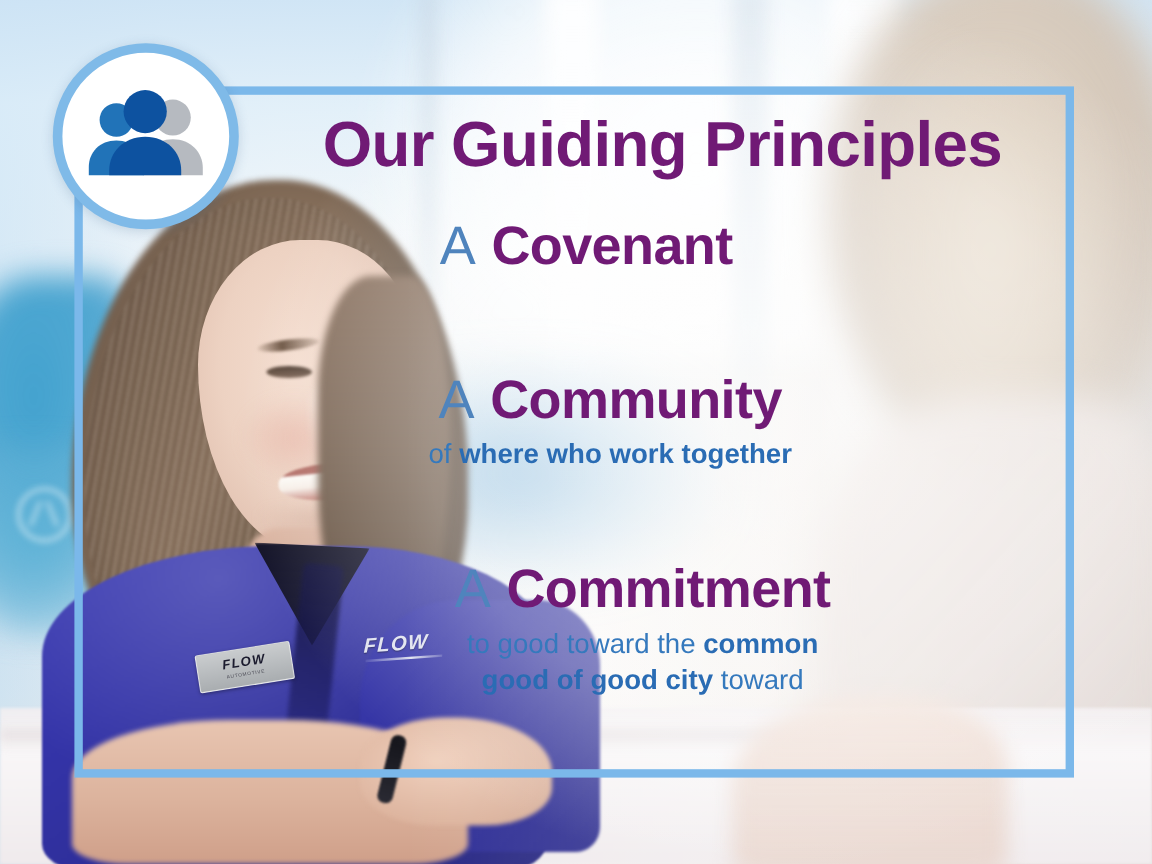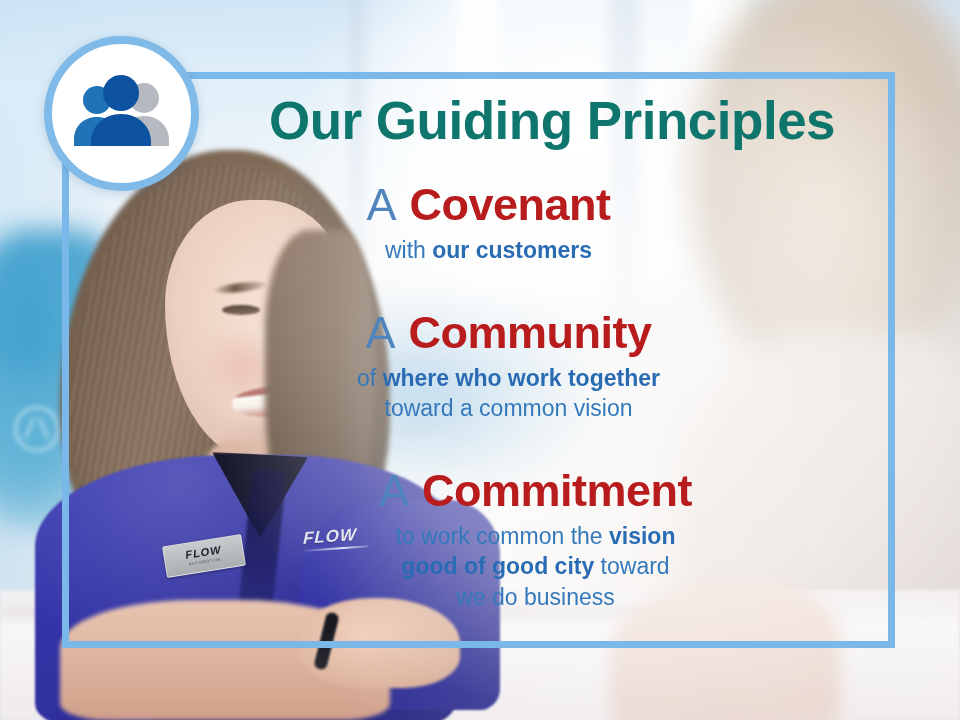"Our Guiding Principles" div.headline { color: #0f766e -> #701a75 }
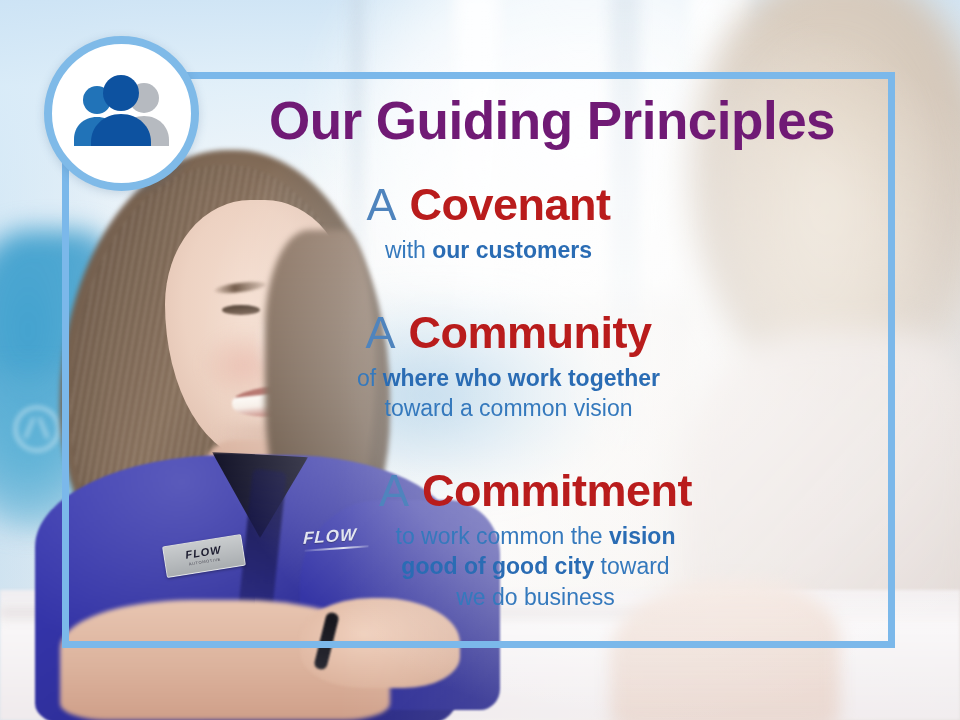"Covenant" .p-word { color: #b91c1c -> #701a75 }
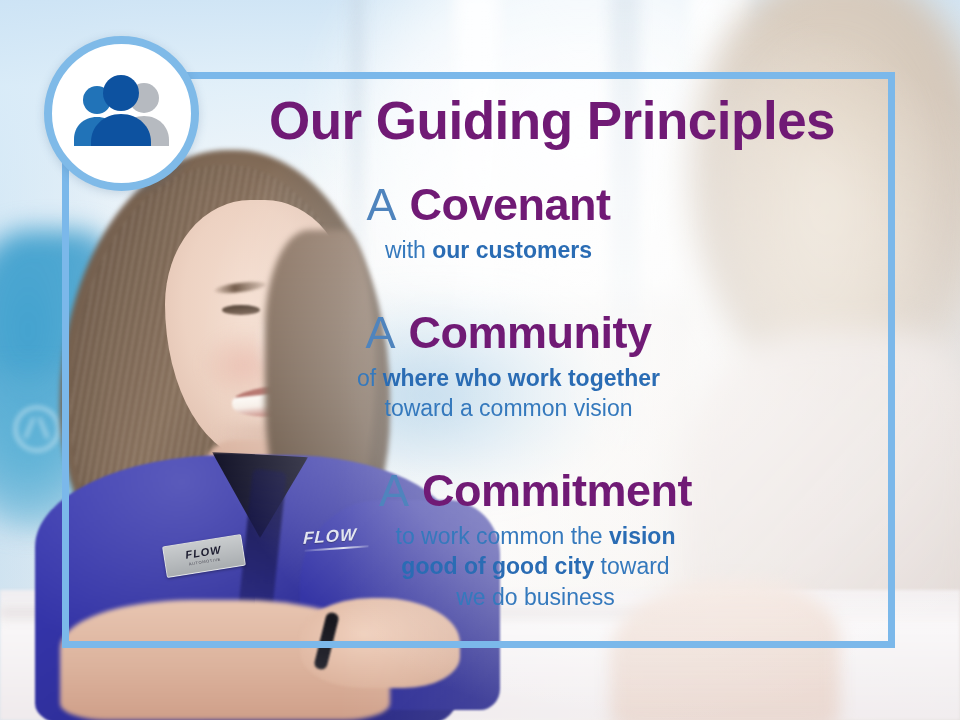"with our customers" div.p-sub { html: <div> <span>with </span><span>our customers</span> </div> -> none }
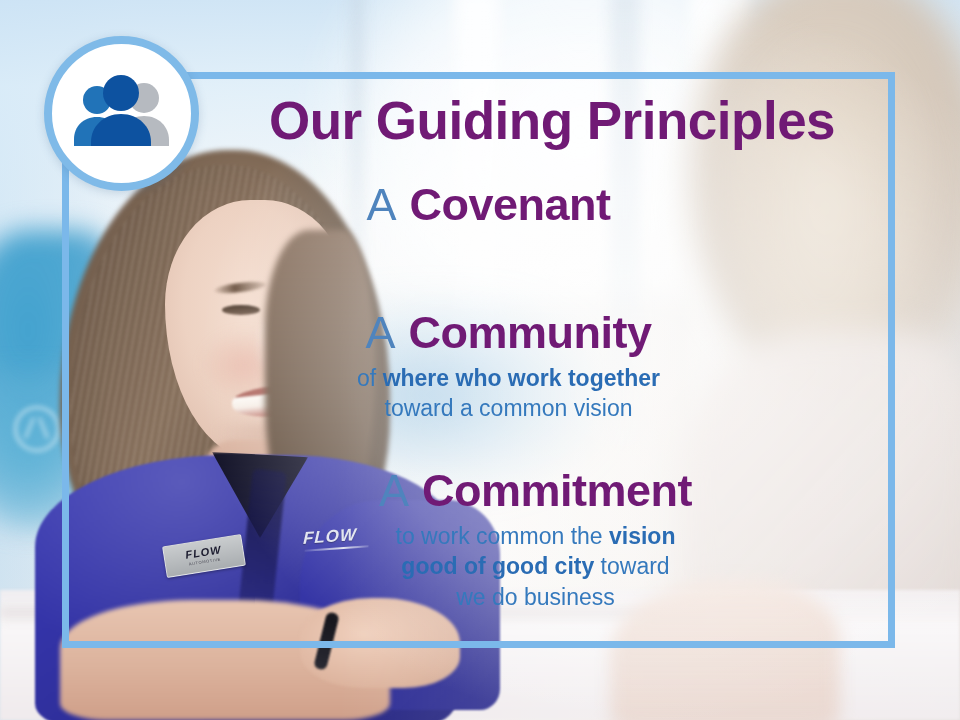"toward a common vision" span { html: <span>toward a common vision</span> -> none }
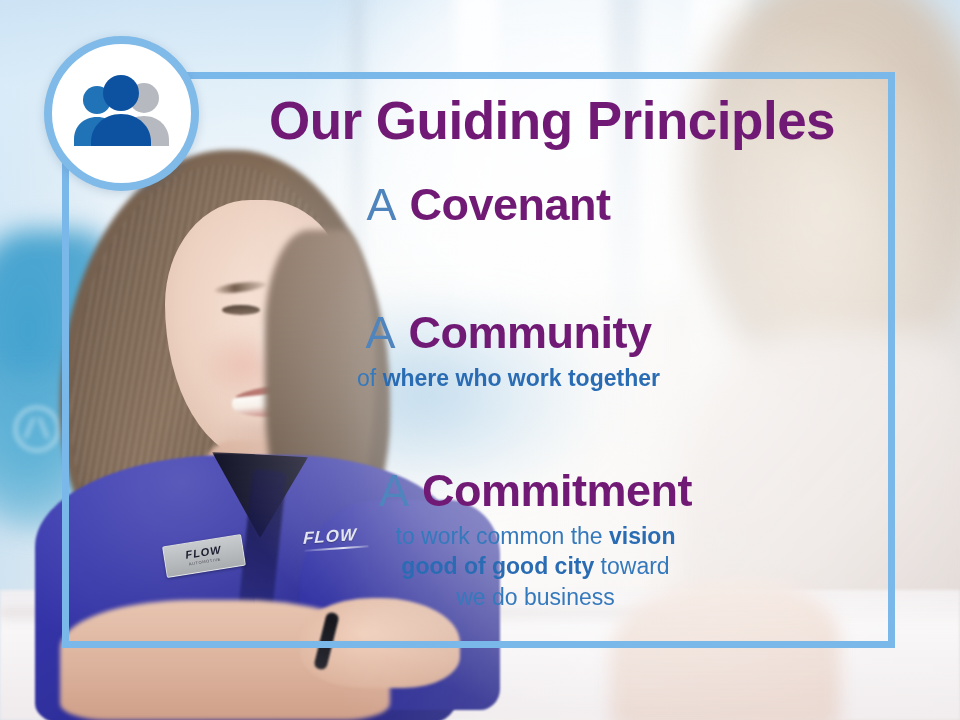"to work common the" span { text: work common -> good toward }
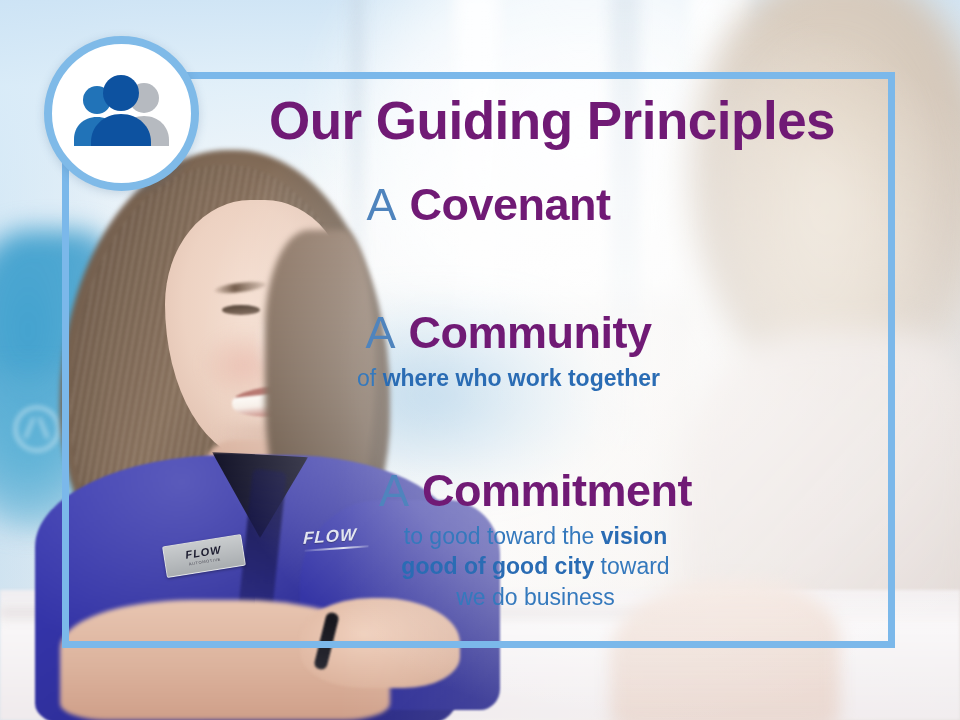"vision" span.b { text: vision -> common }
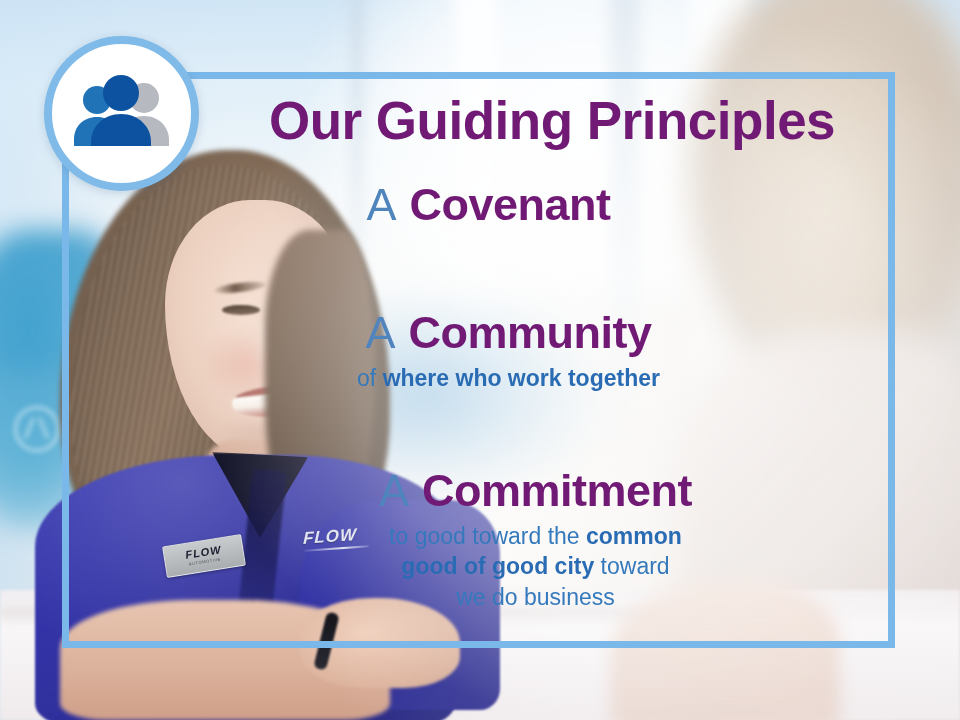"we do business" span { html: <span>we do business</span> -> none }
